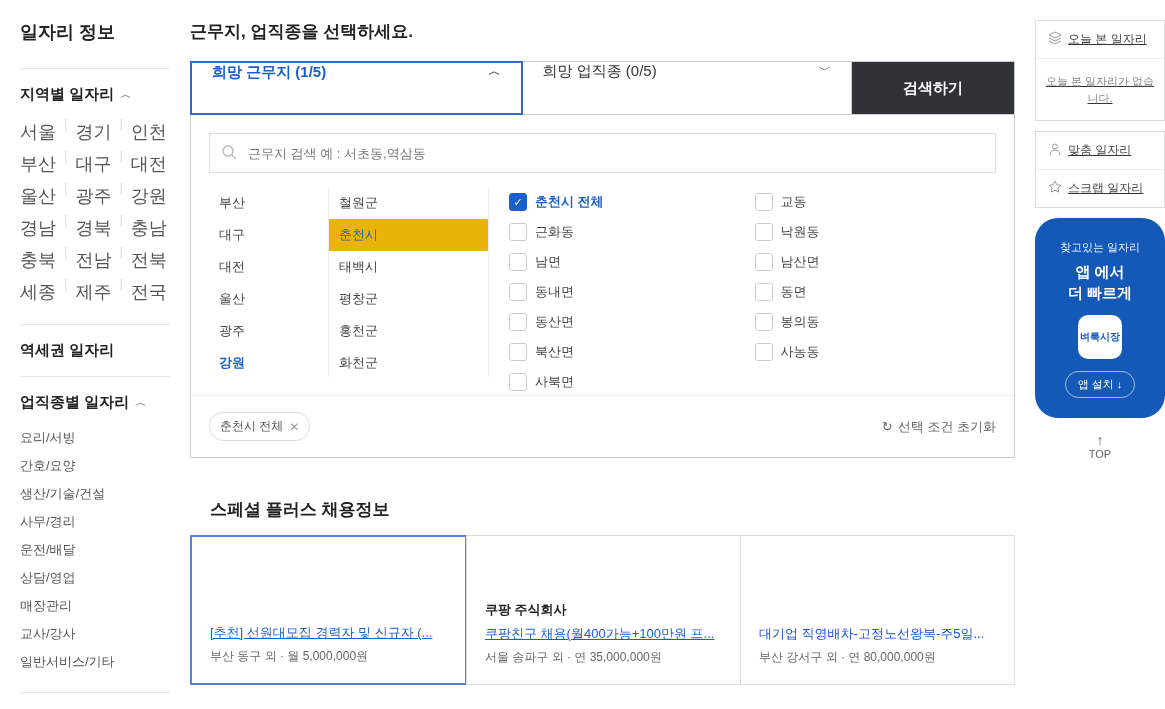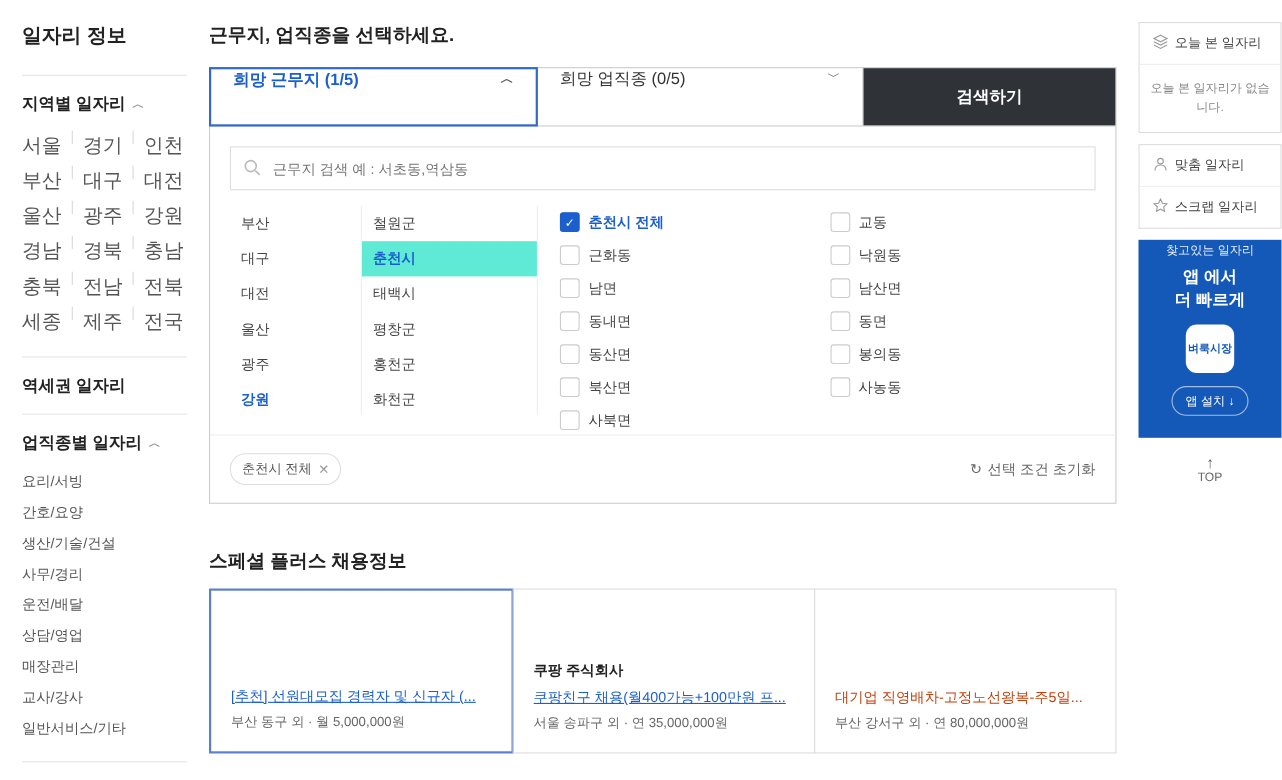"오늘 본 일자리" .rail-box { text-decoration: none -> underline }
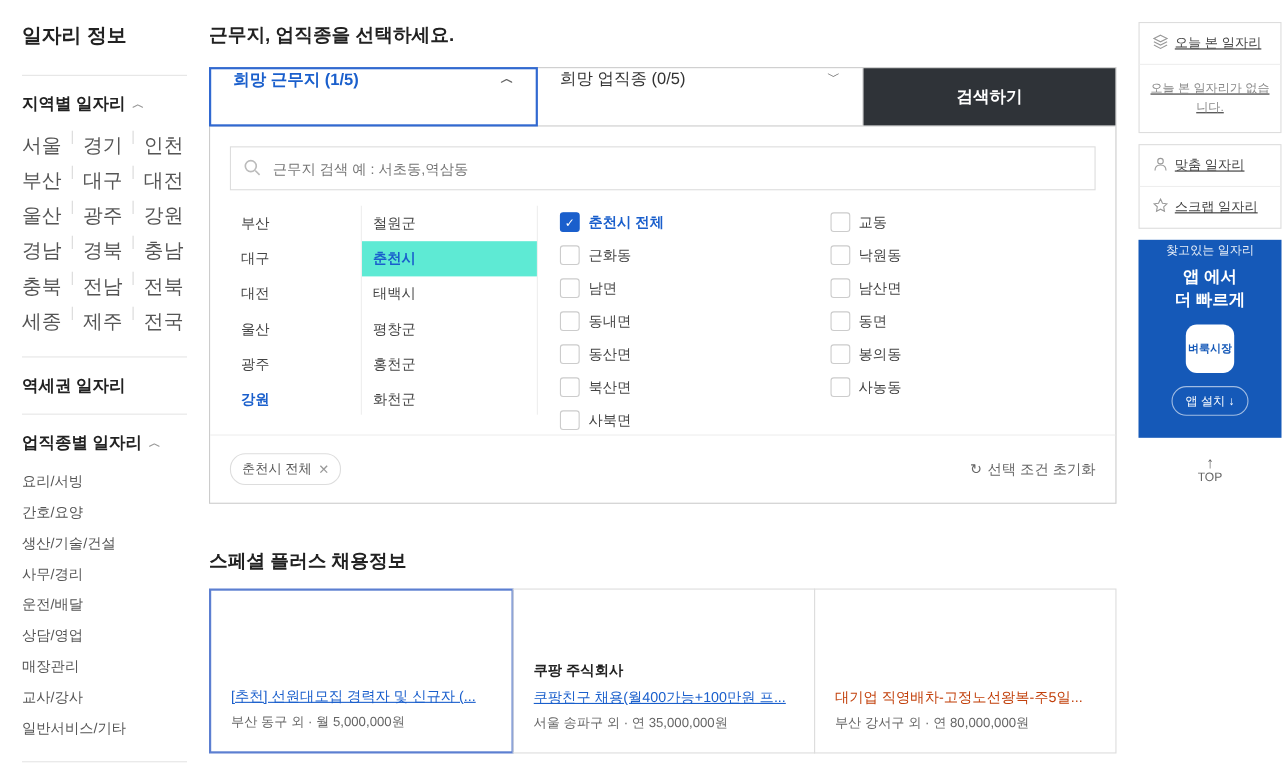"검색하기" .sel-search-btn { width: 229px -> 162px }
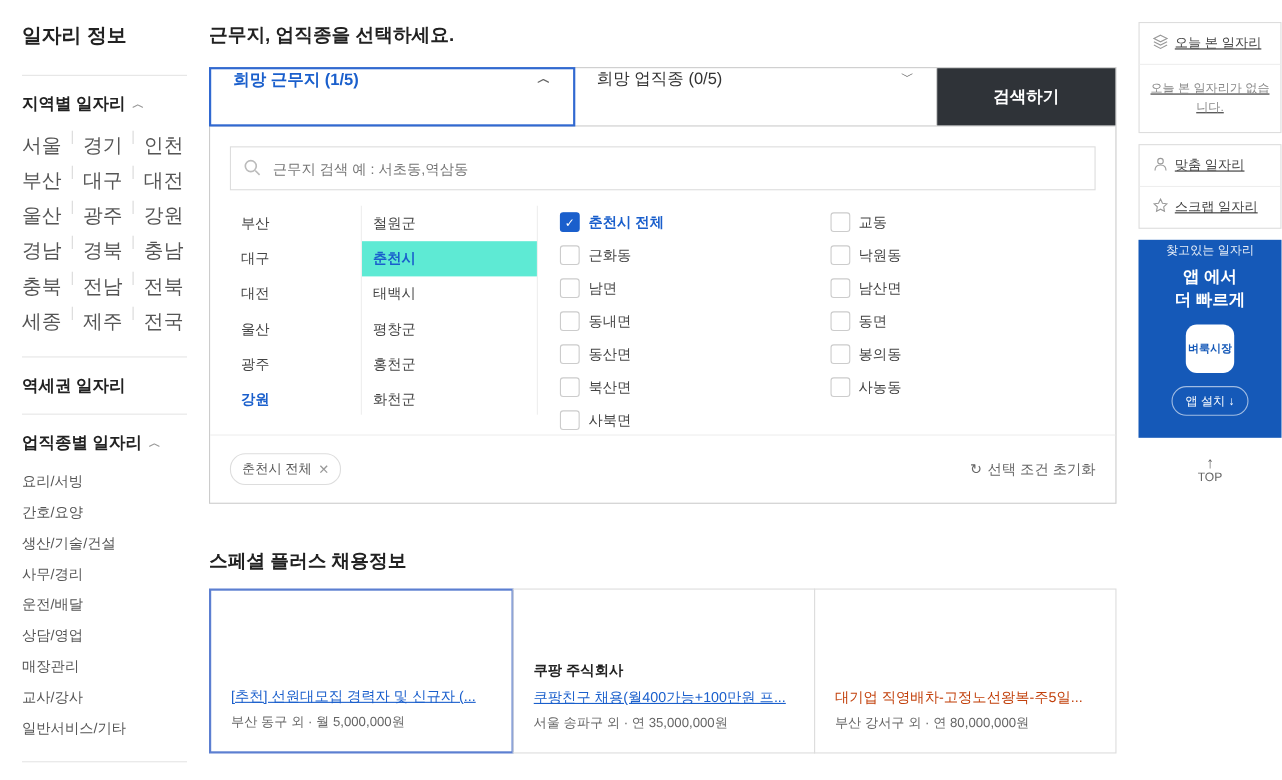"춘천시" .col2 a.hl { background: #5eead4 -> #eab308; font-weight: 700 -> 400 }
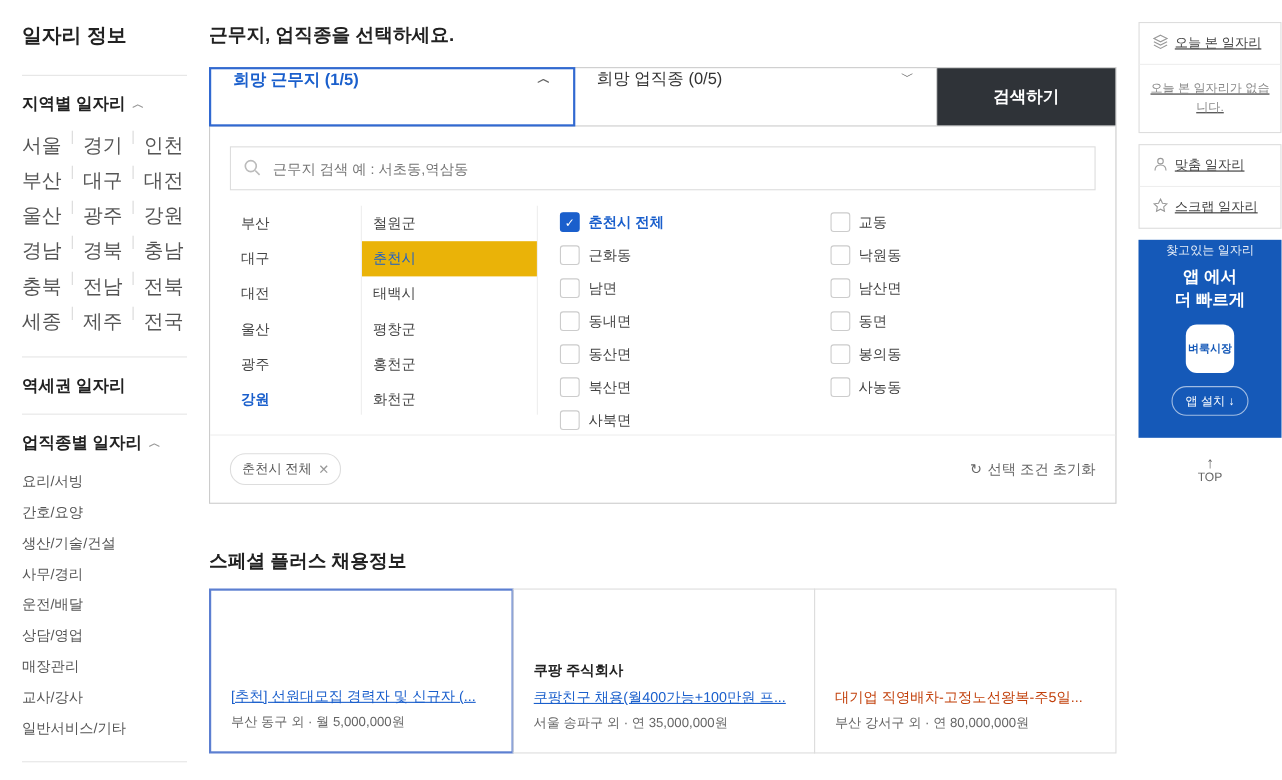"찾고있는 일자리" .promo { border-radius: none -> 23px; padding: 2px 8px 20px -> 22px 8px 20px }
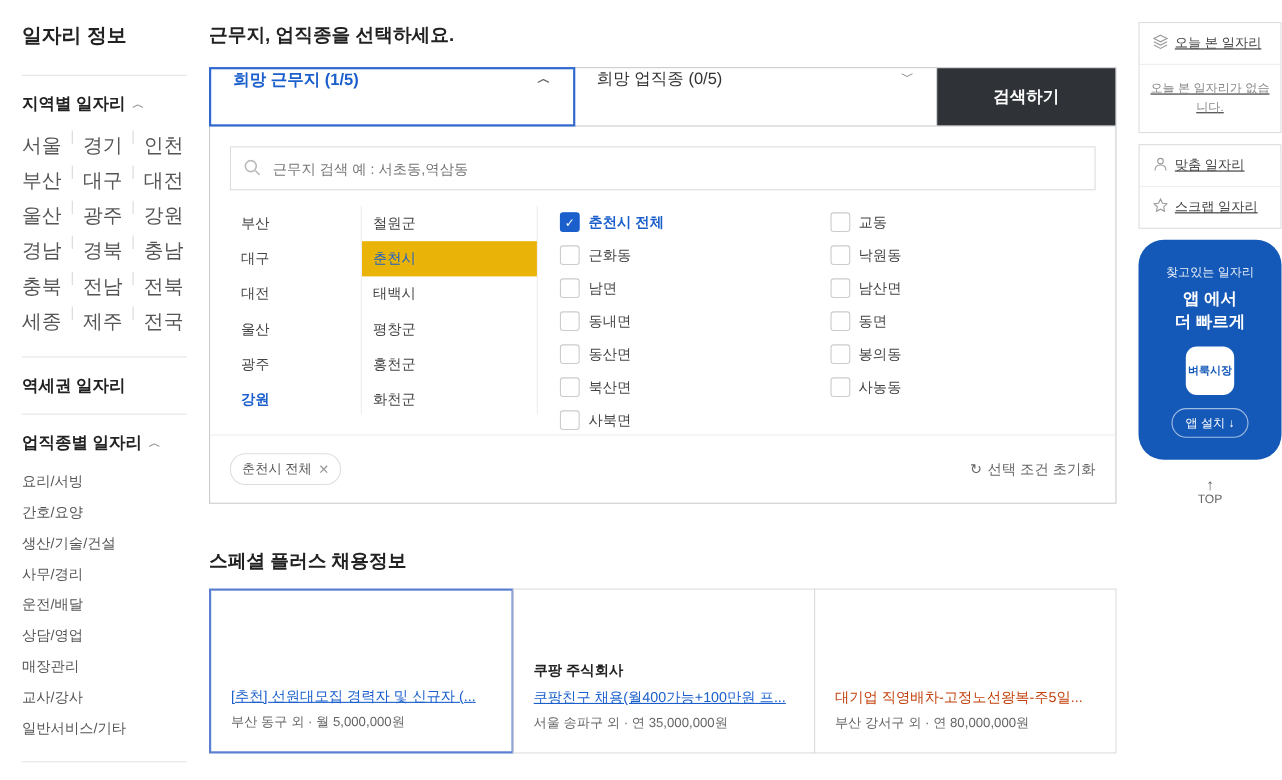"스페셜 플러스 채용정보" .special h2 { margin-left: none -> 20px }
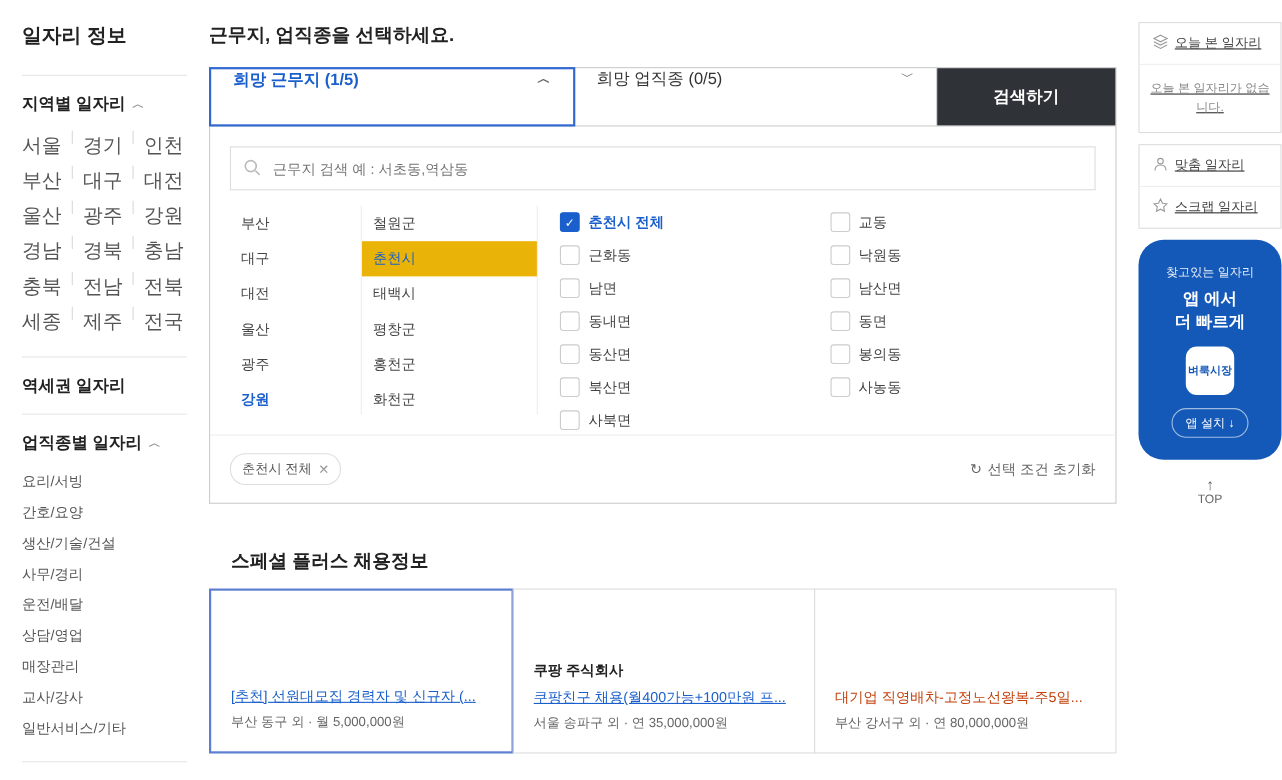"대기업 직영배차-고정노선왕복-주5일..." .card:nth-child(3) .title { color: #c2410c -> #1d4ed8 }
